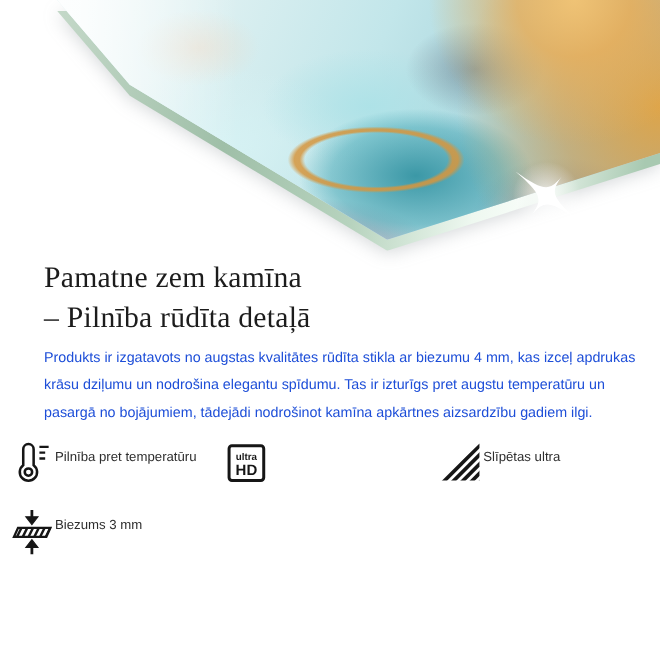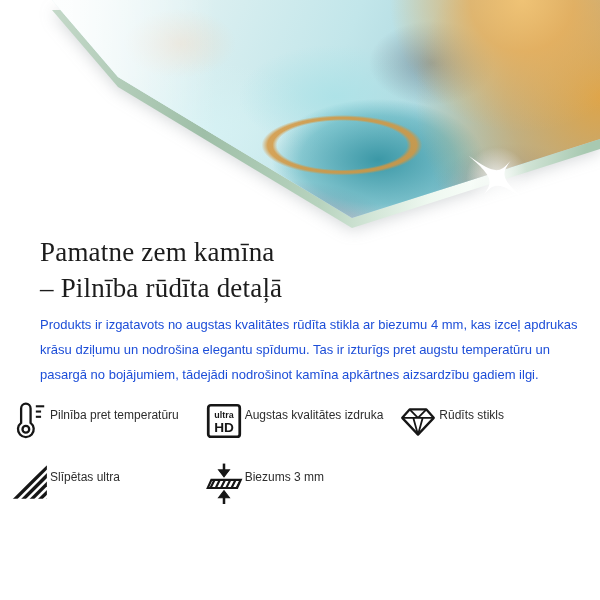"Augstas kvalitātes izdruka" div.feature-label { html: <div>Augstas kvalitātes izdruka</div> -> none }
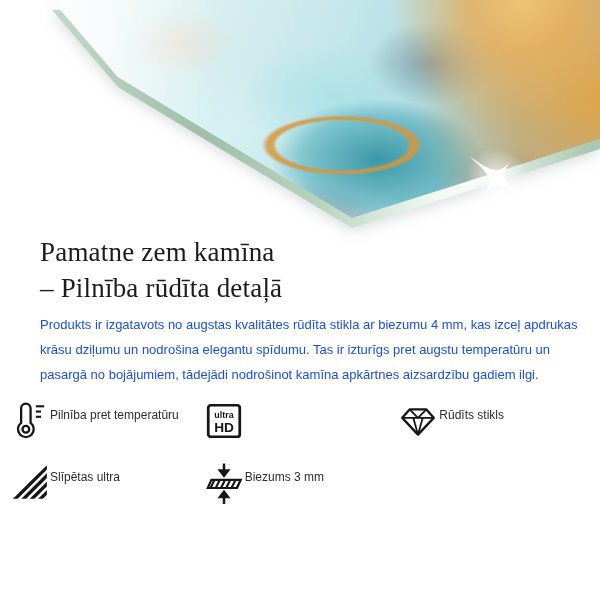"Rūdīts stikls" div.feature-item { html: <div> <div> <svg> <path></path> <path></path> </svg> </div> <div>Rūdīts stikls</div> </div> -> none }
